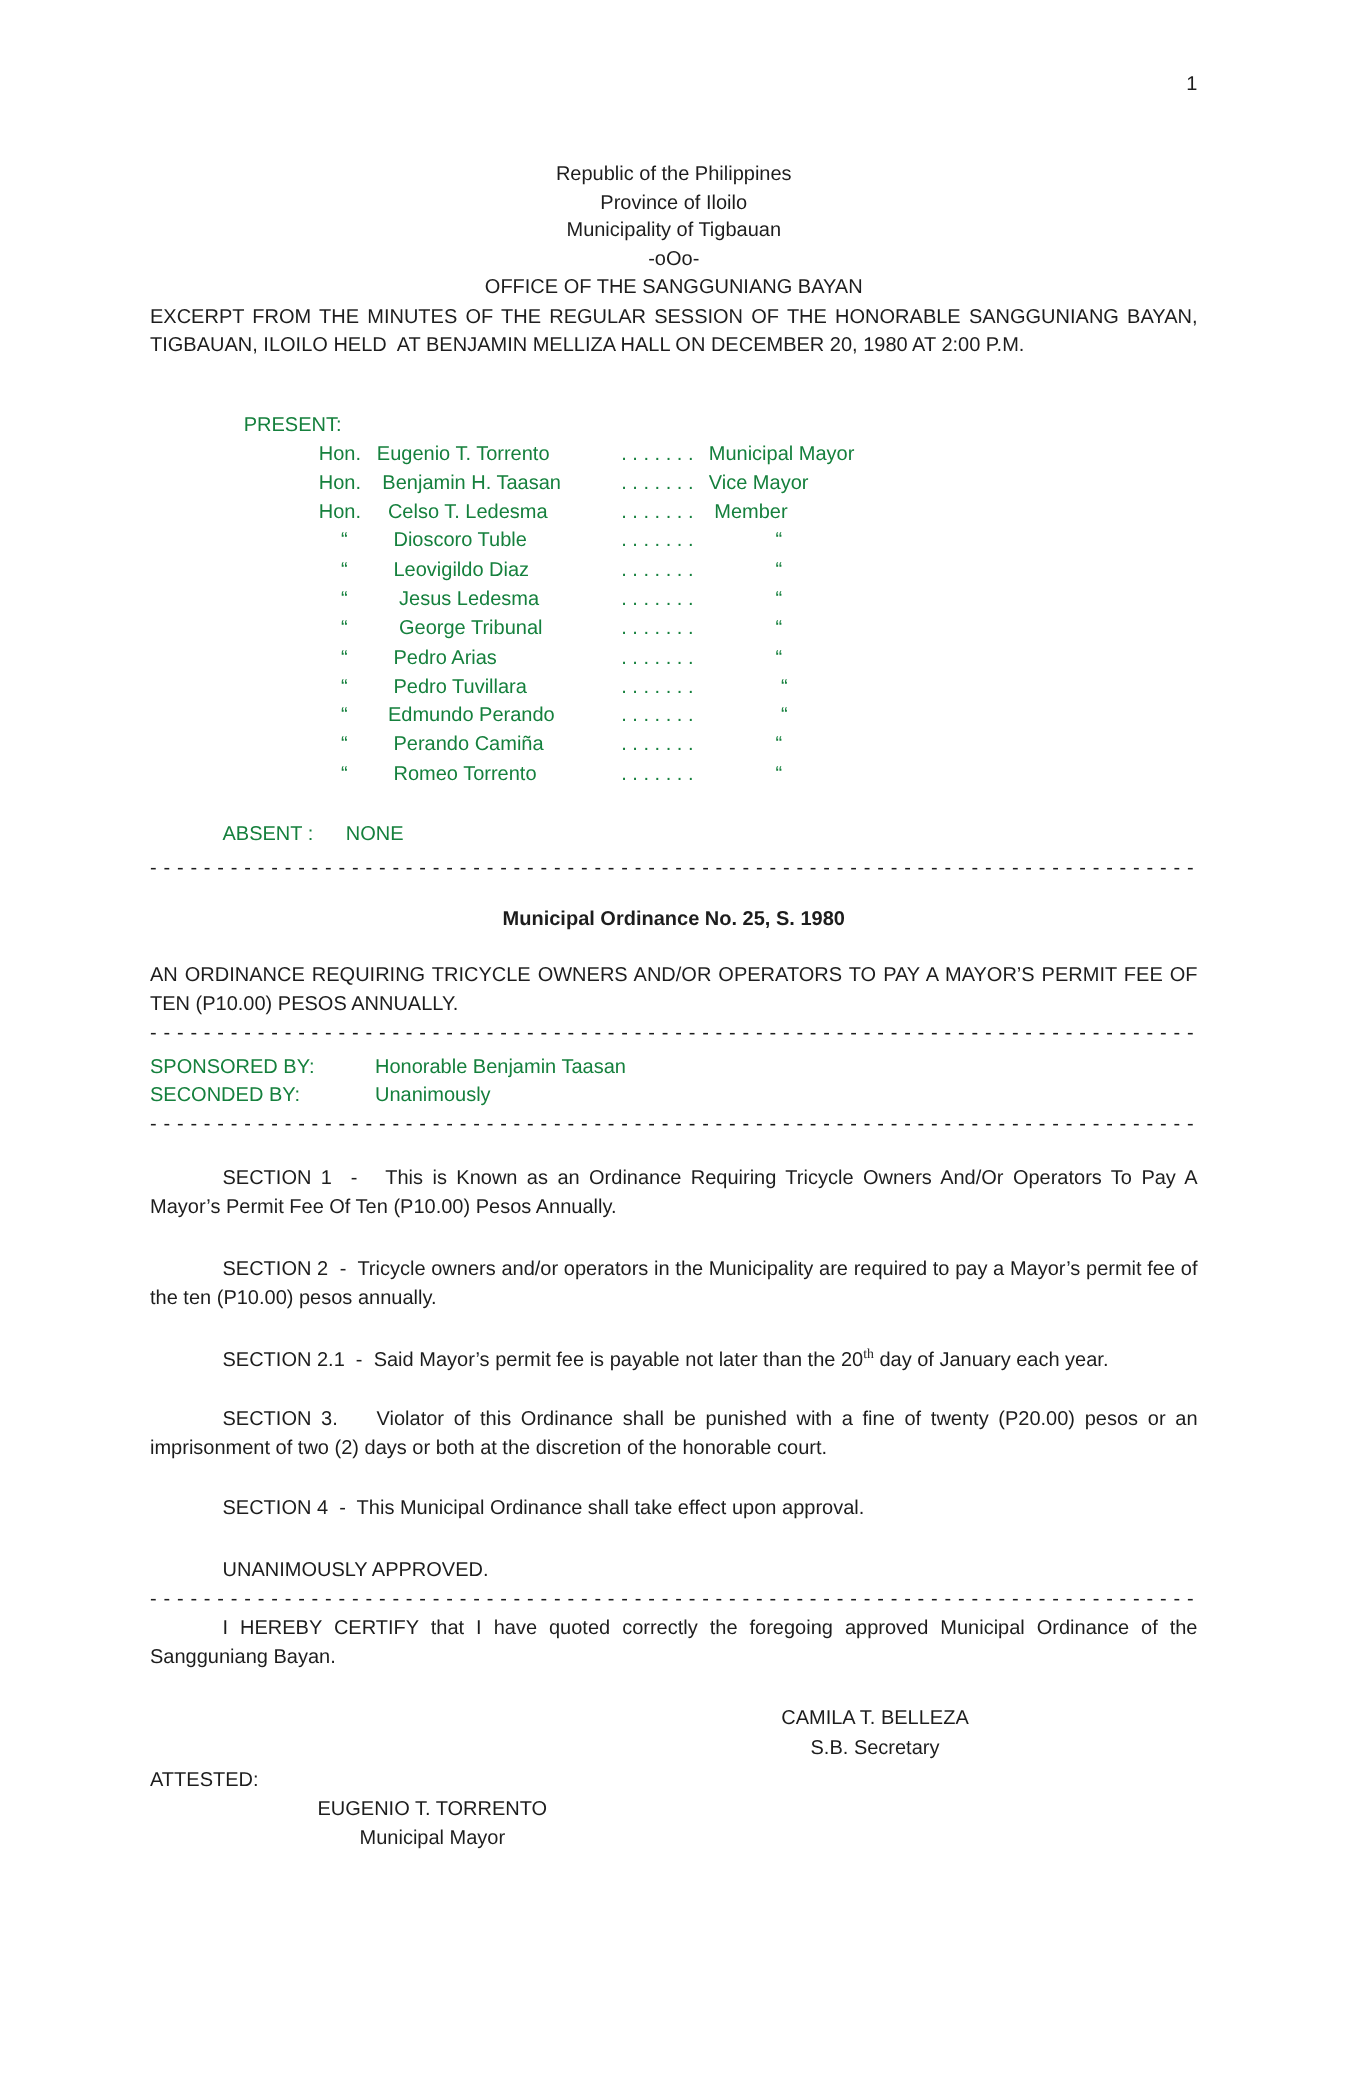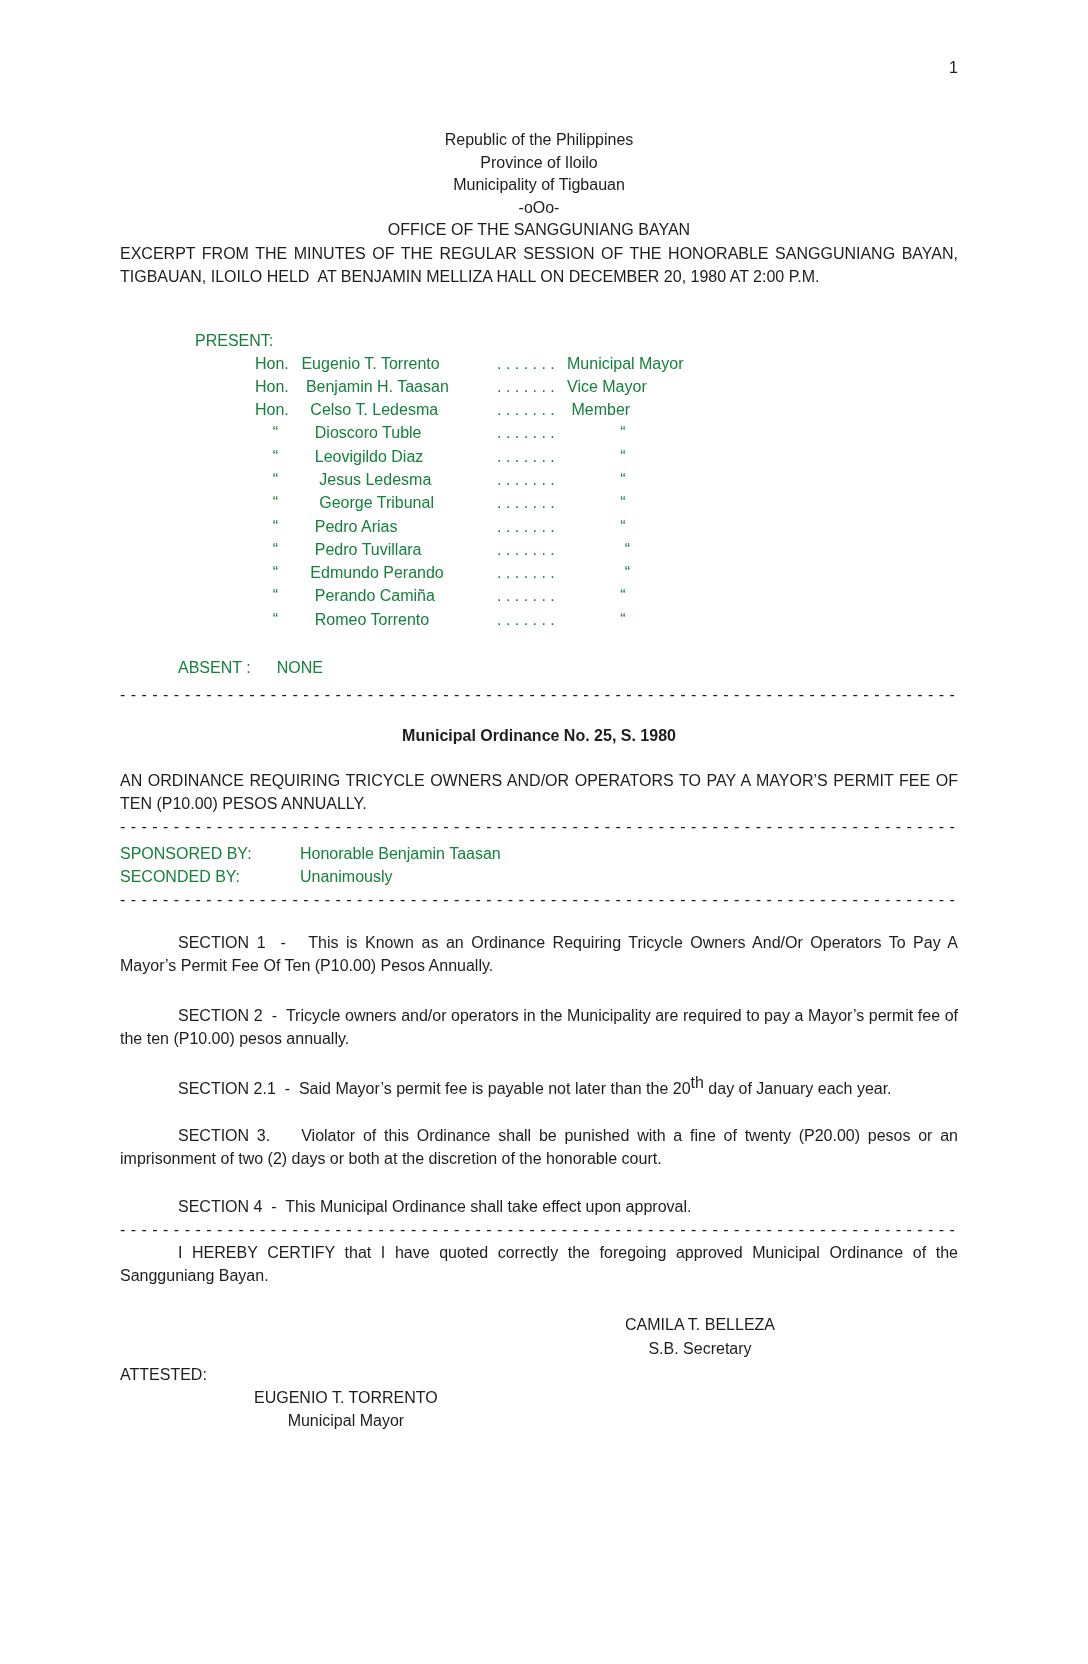"th" sup { font-family: none -> Liberation Serif, serif; font-size: 16px -> 11px }
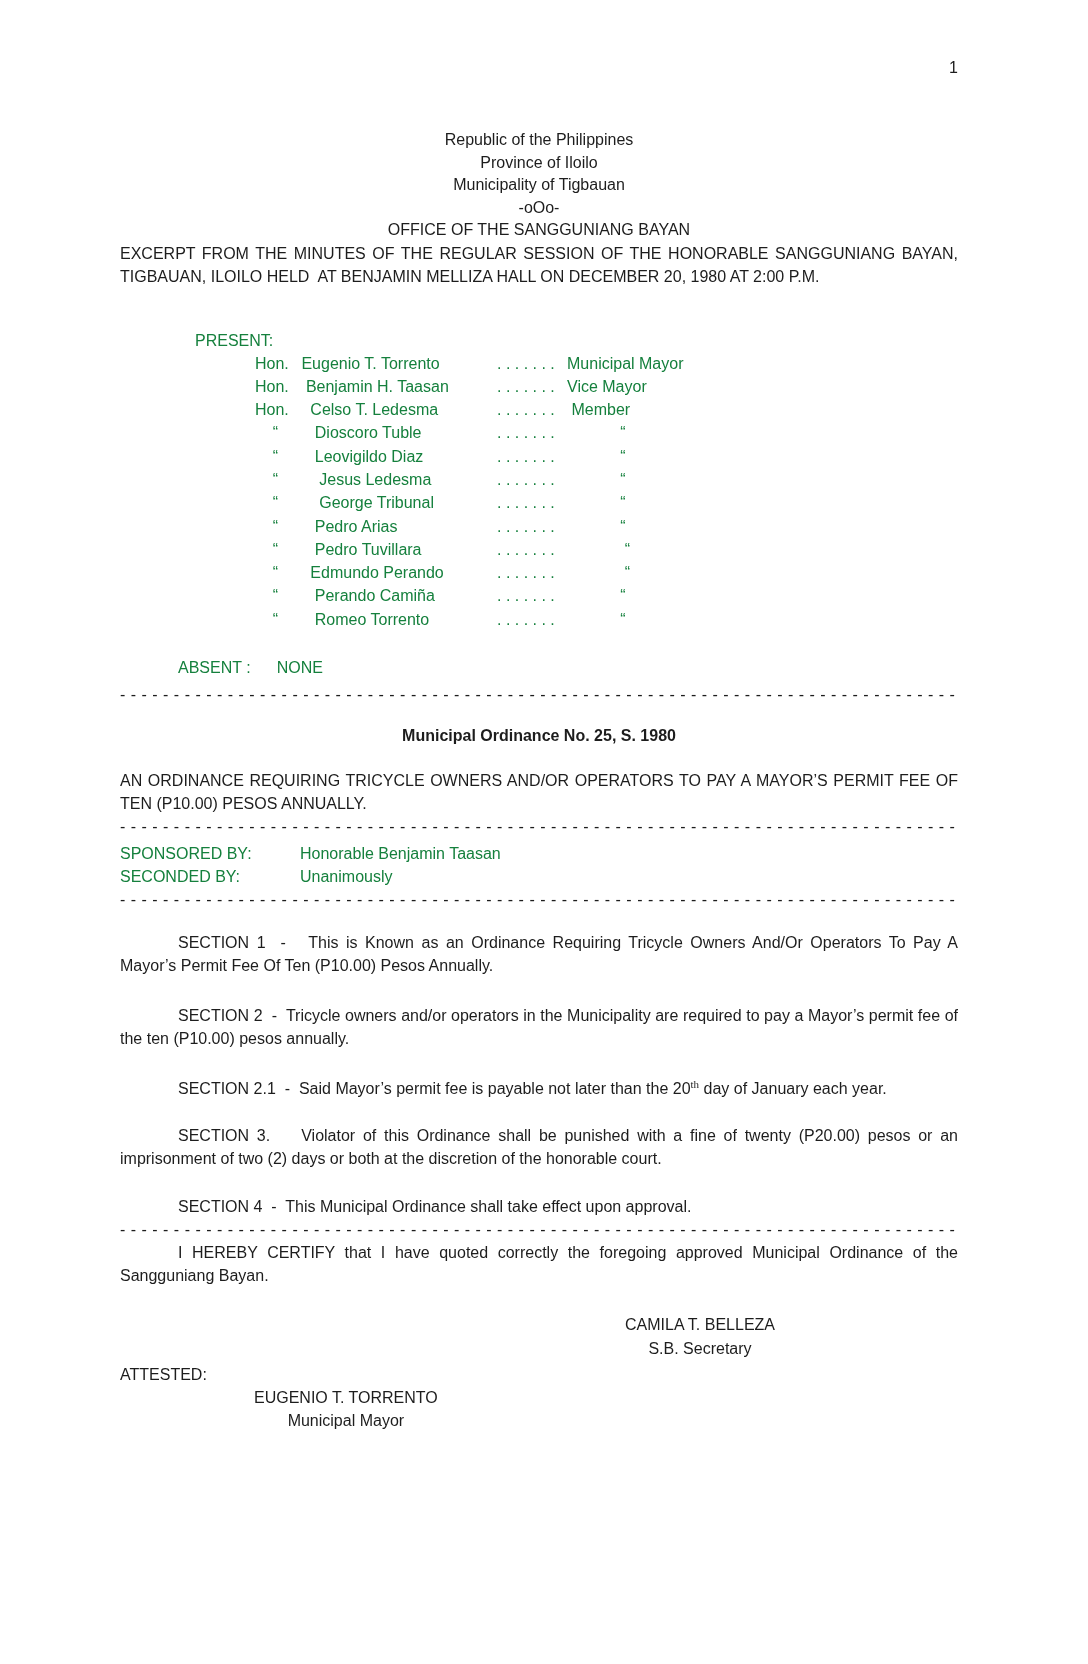"UNANIMOUSLY APPROVED." div.approved { html: none -> <div>UNANIMOUSLY APPROVED.</div> }
